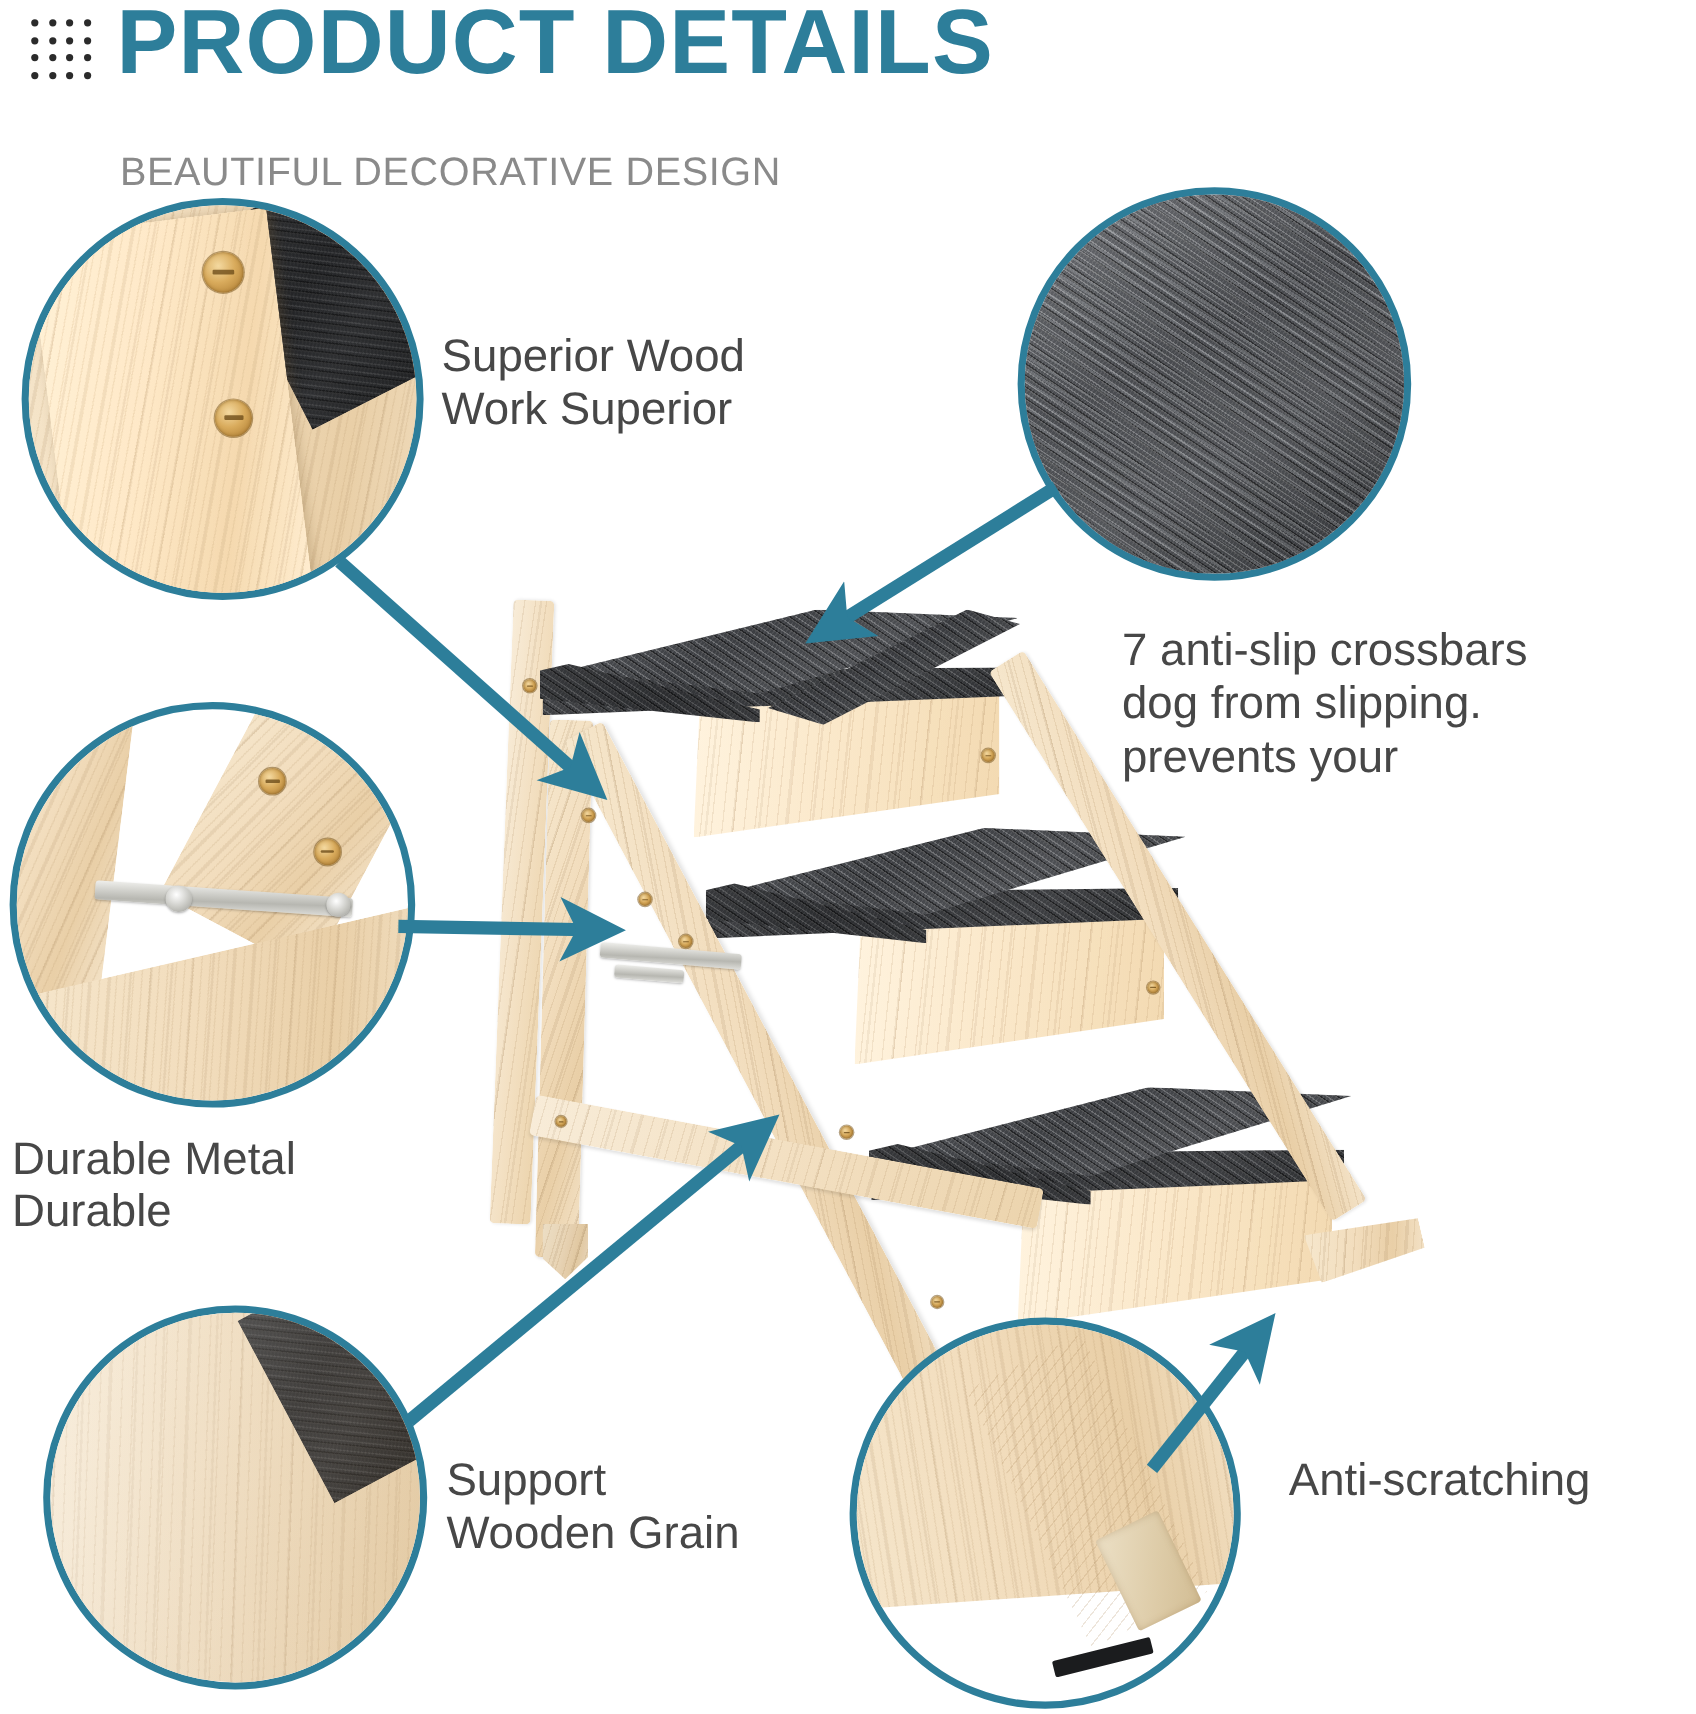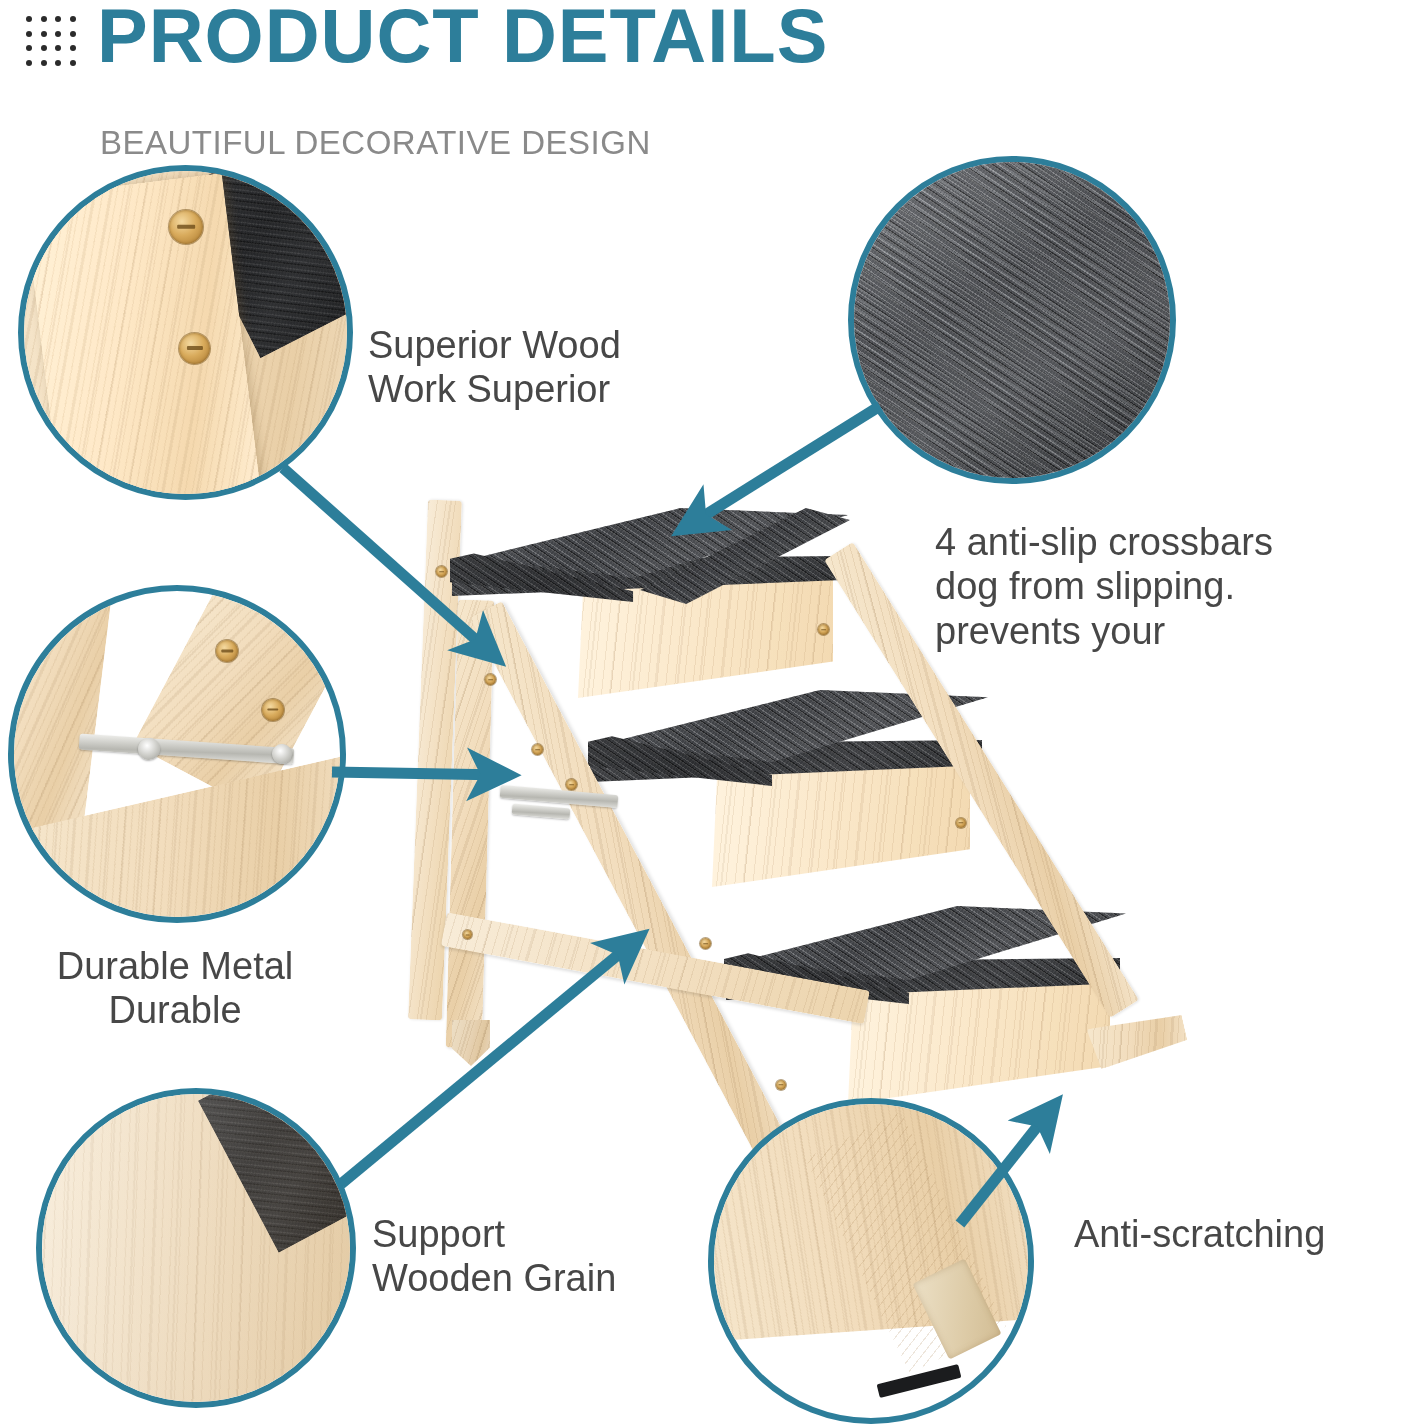"Superior Wood" div.label { margin-top: 48px -> none }
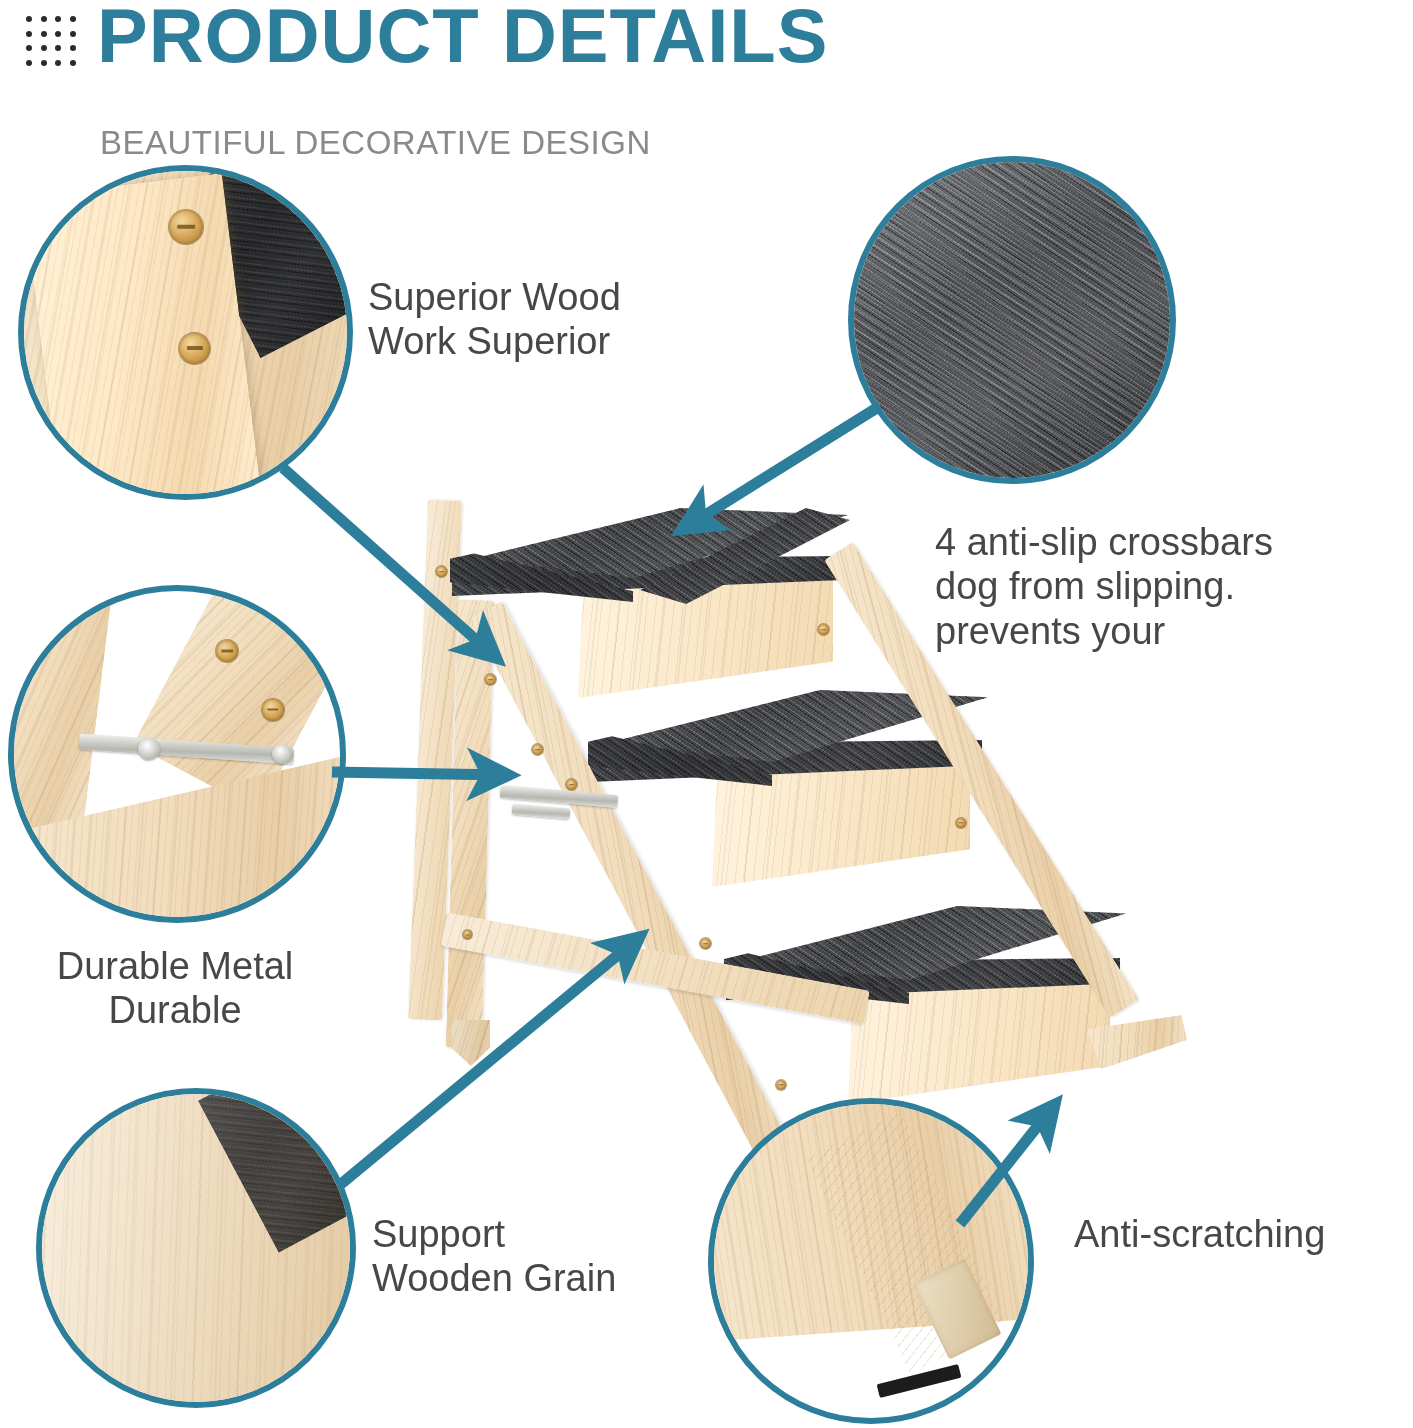"4 anti-slip crossbars" div { text: 4 -> 7 }
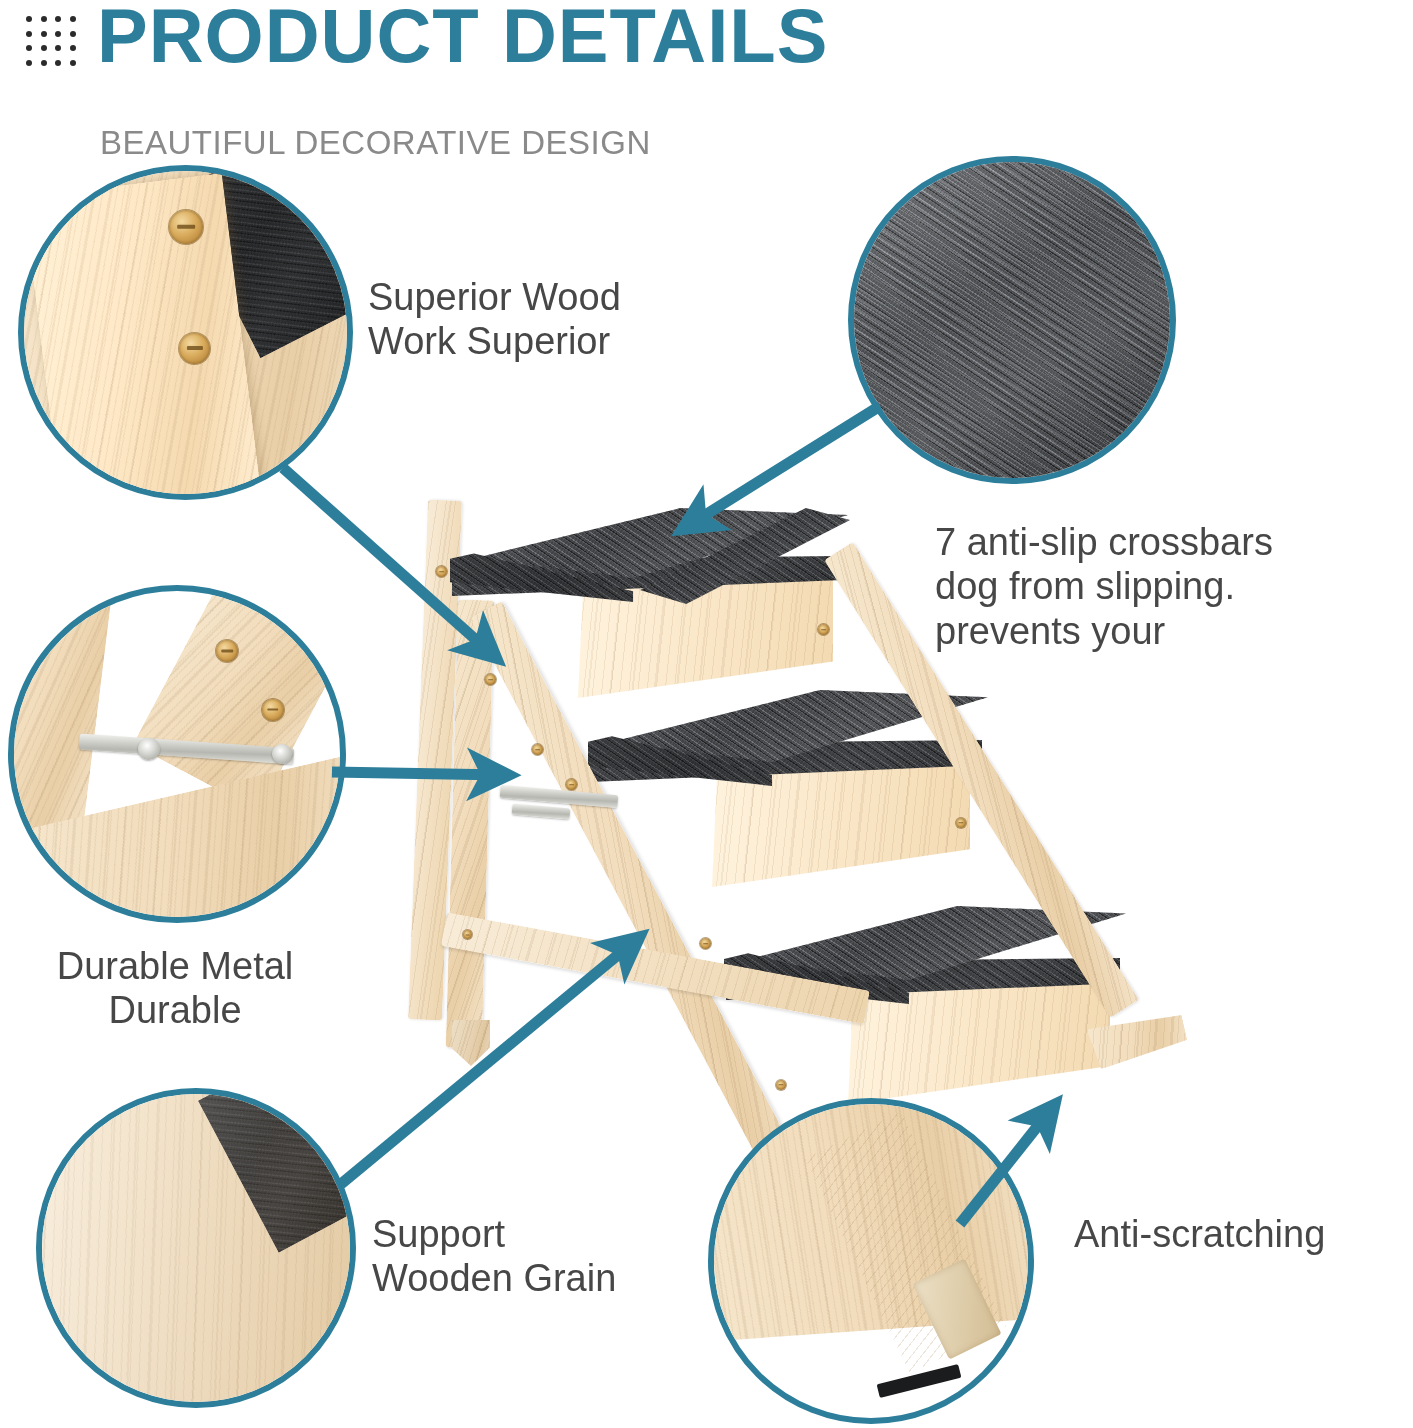"Durable Metal" div.label { text-align: center -> left }
